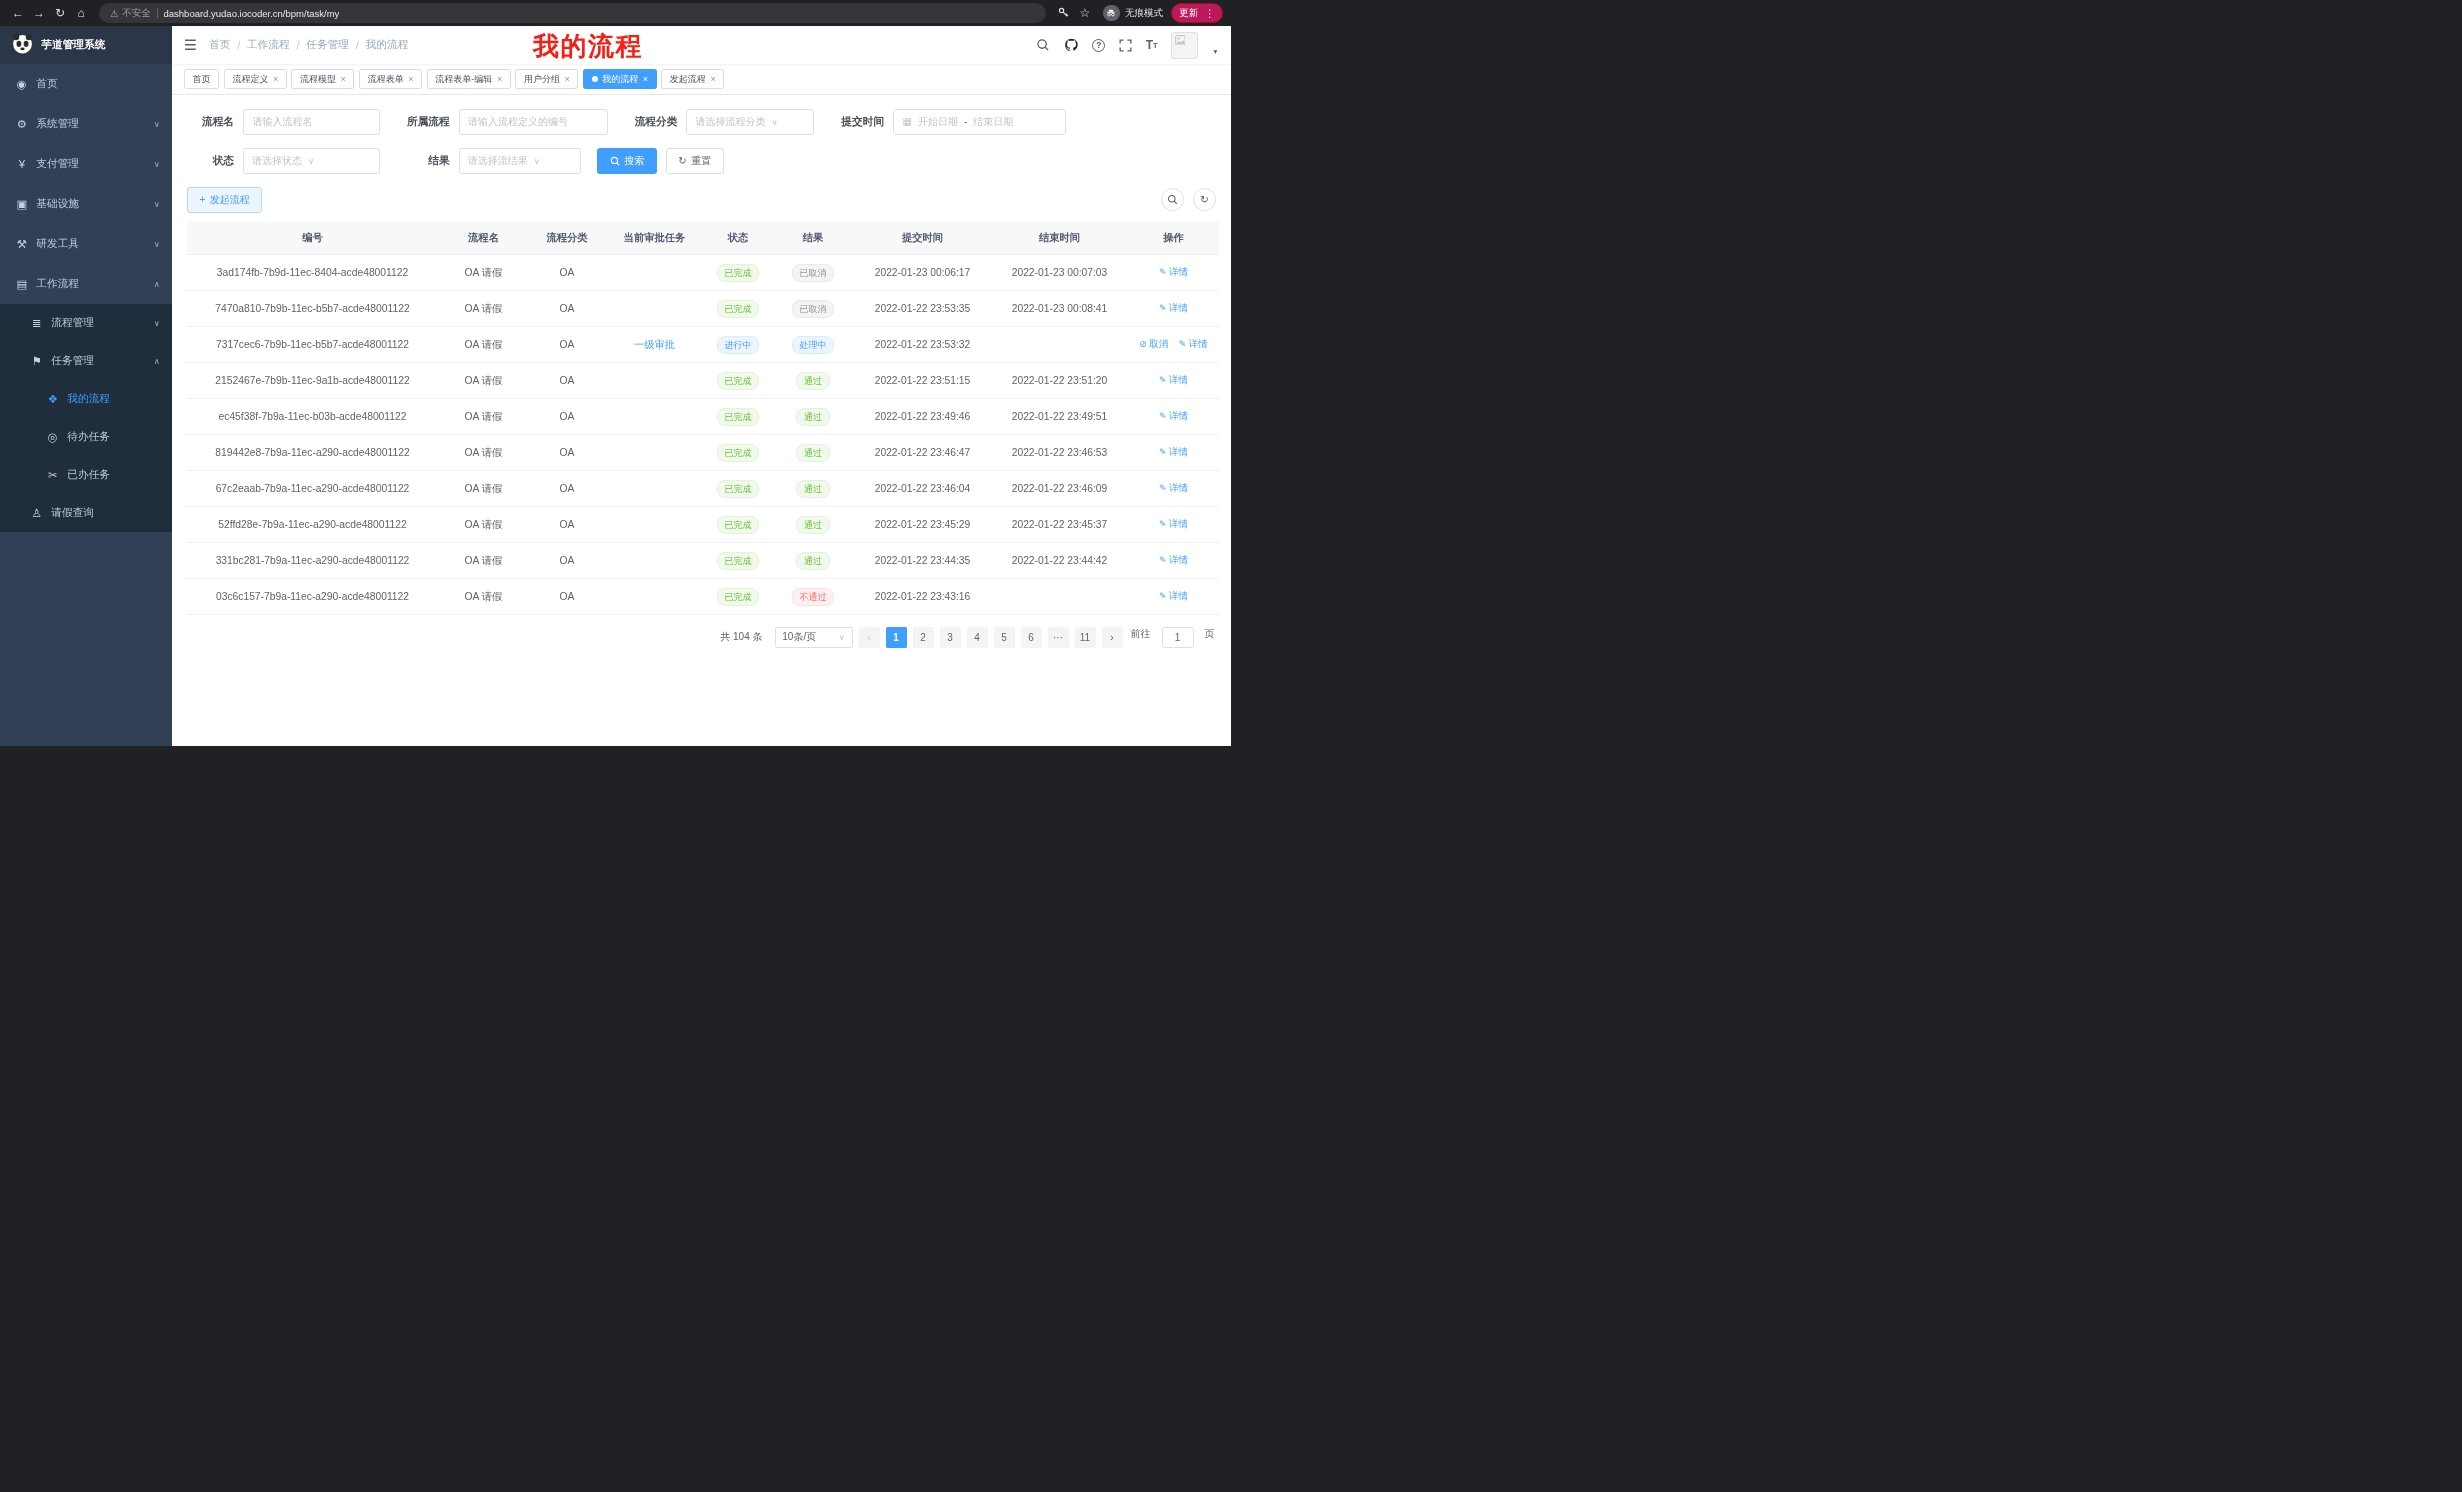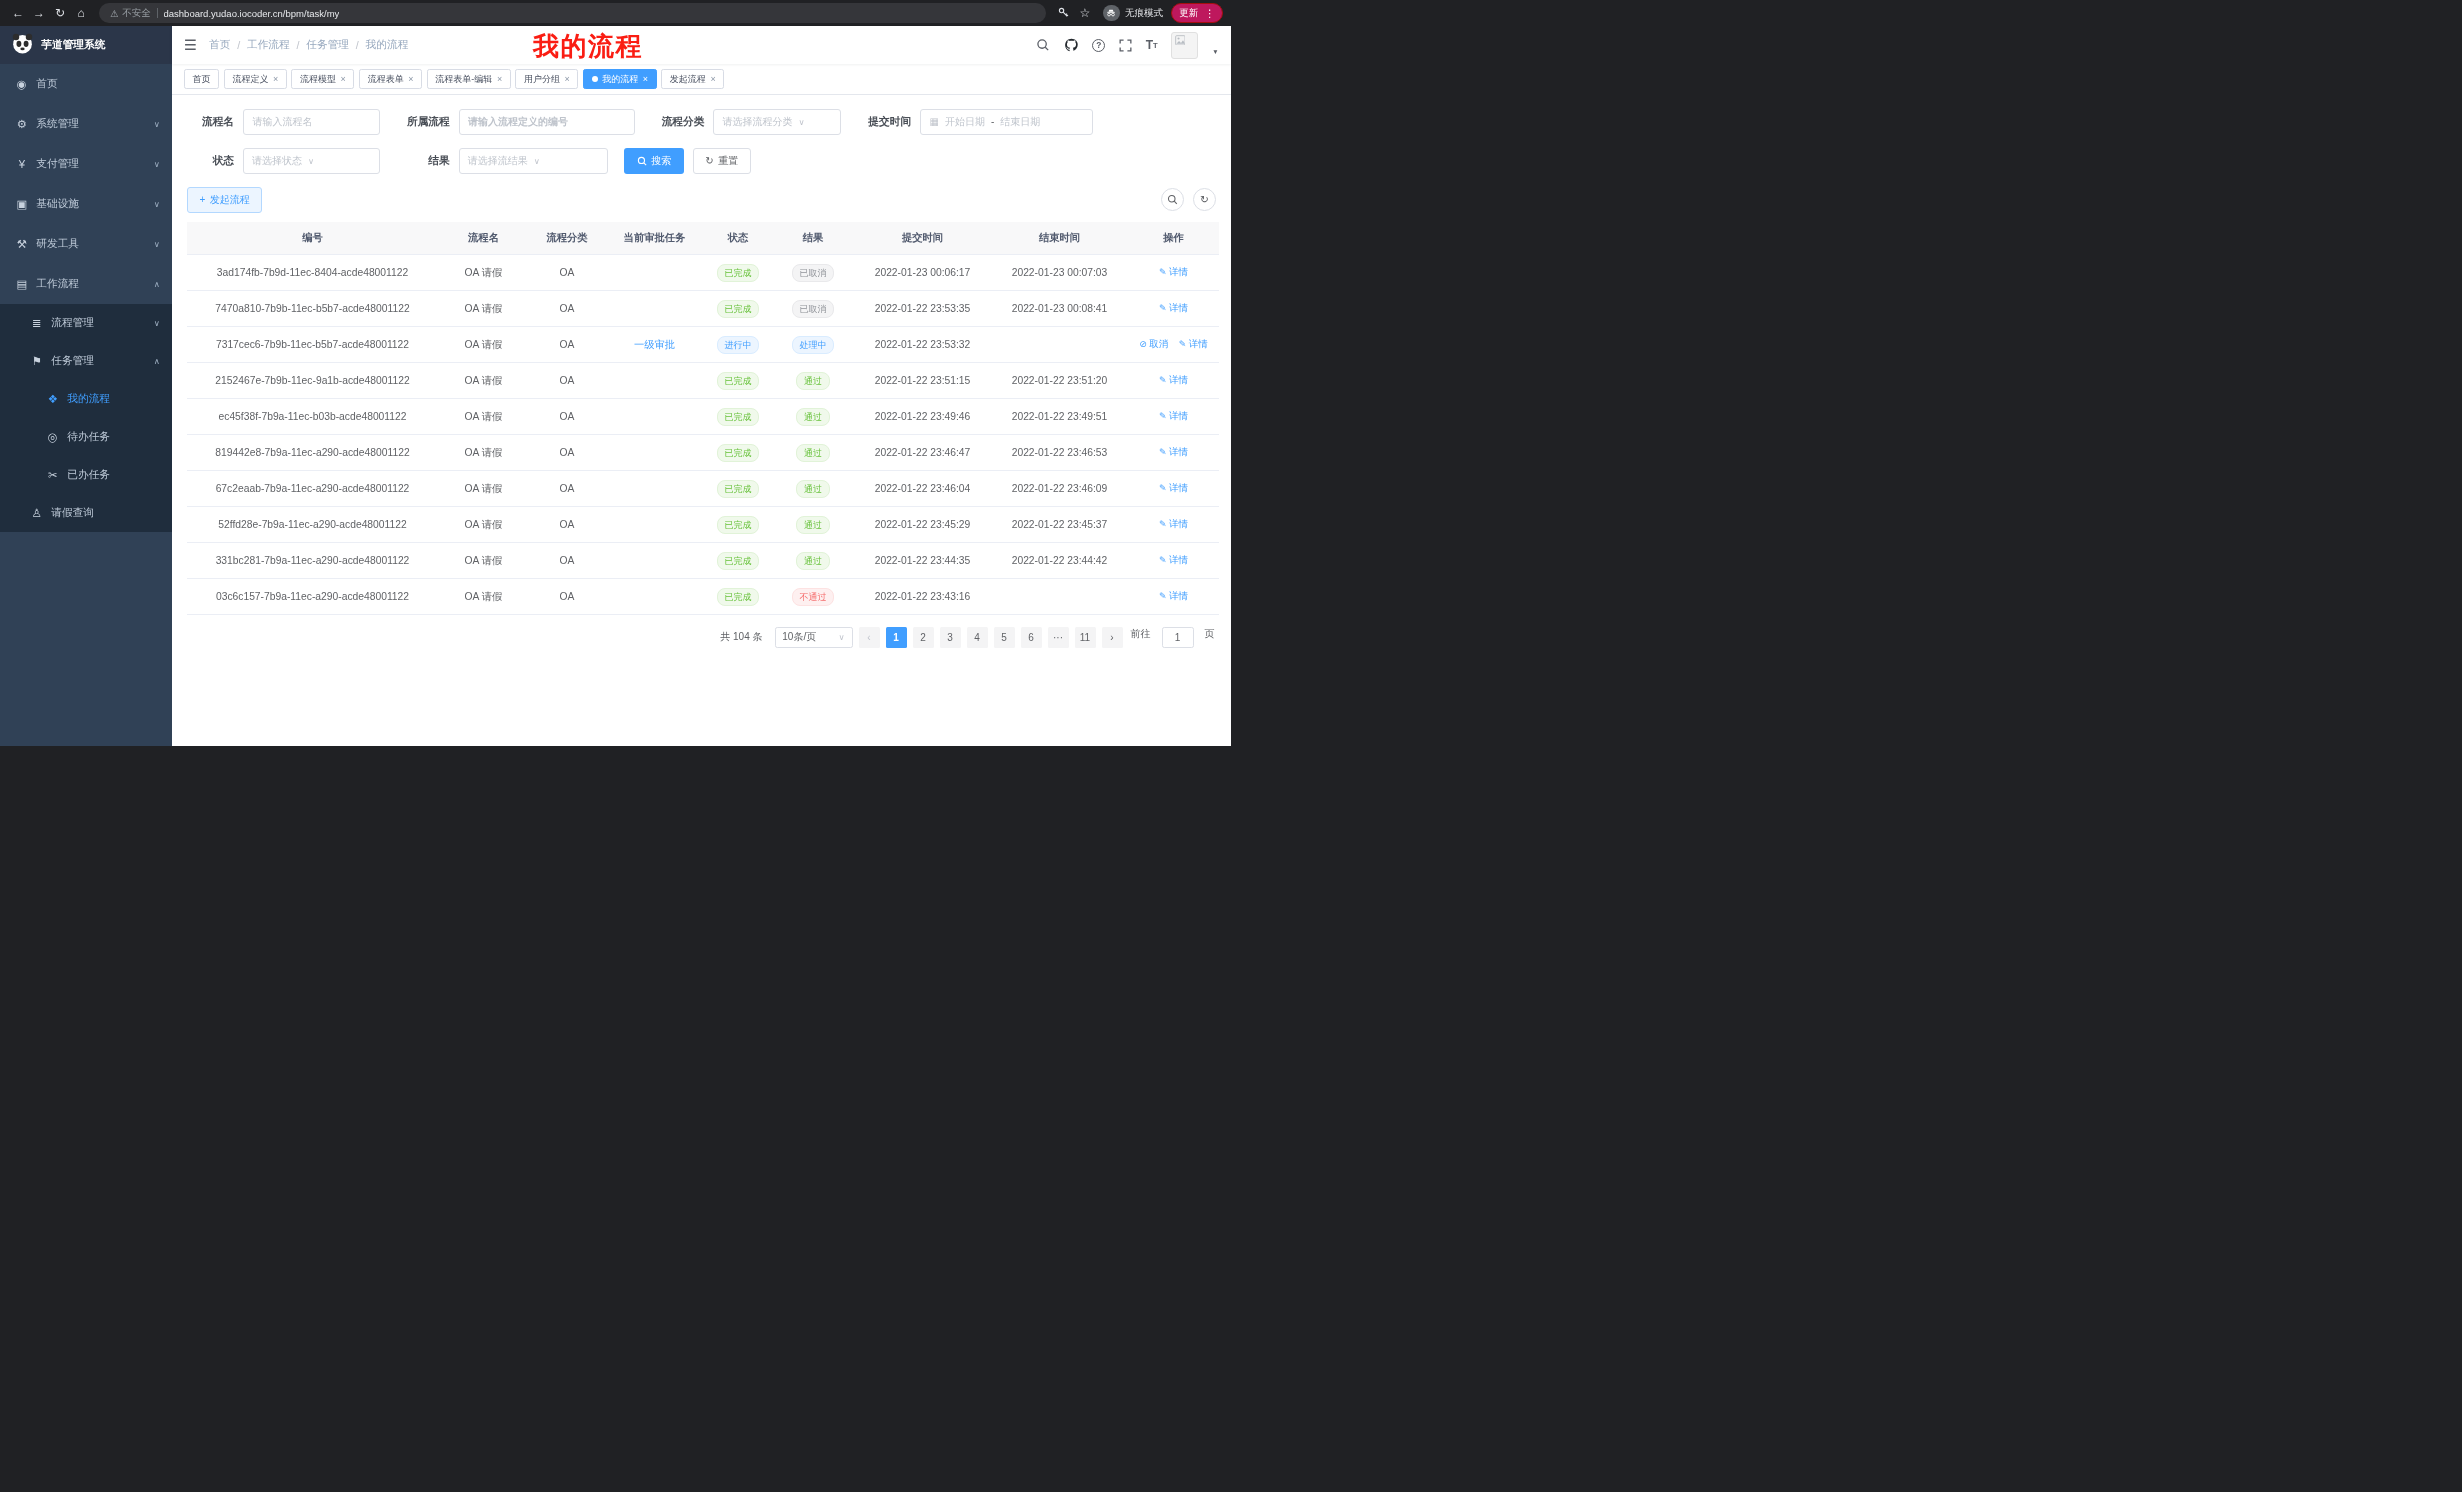"请输入流程定义的编号" input.ctrl { font-weight: bold -> none; width: 176px -> 149px }
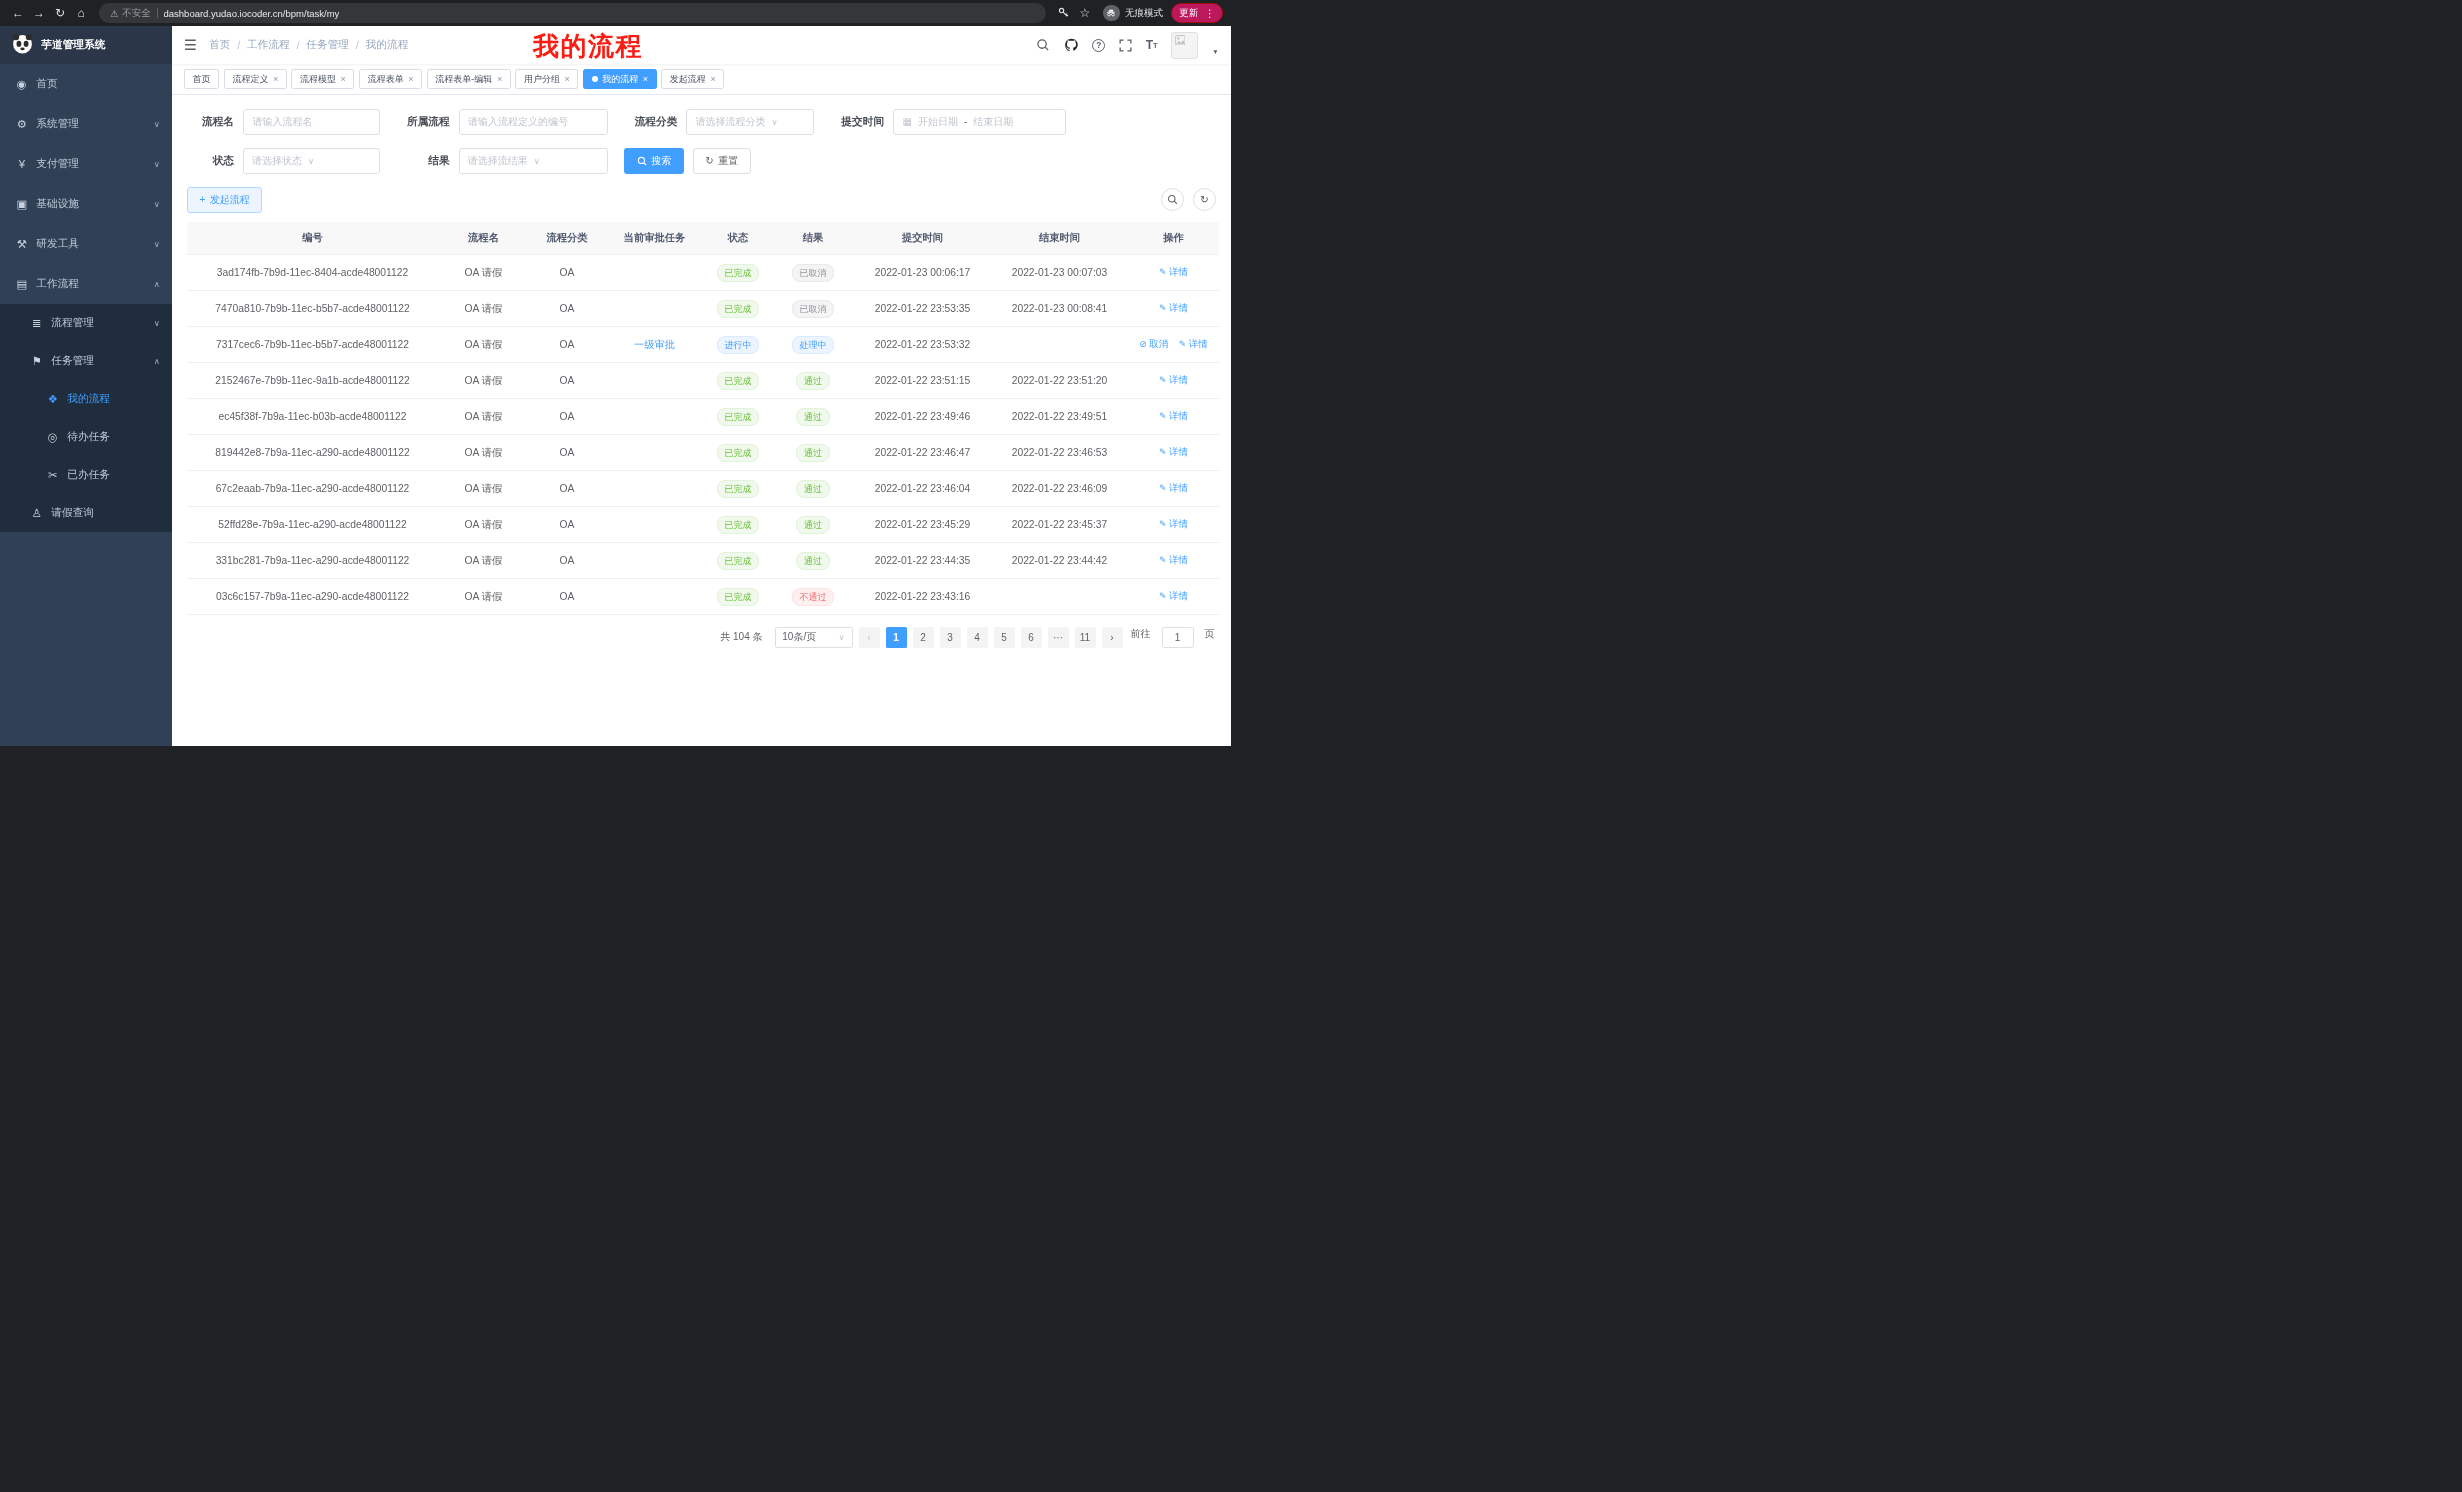"请选择流结果" div.ctrl { width: 149px -> 122px }
